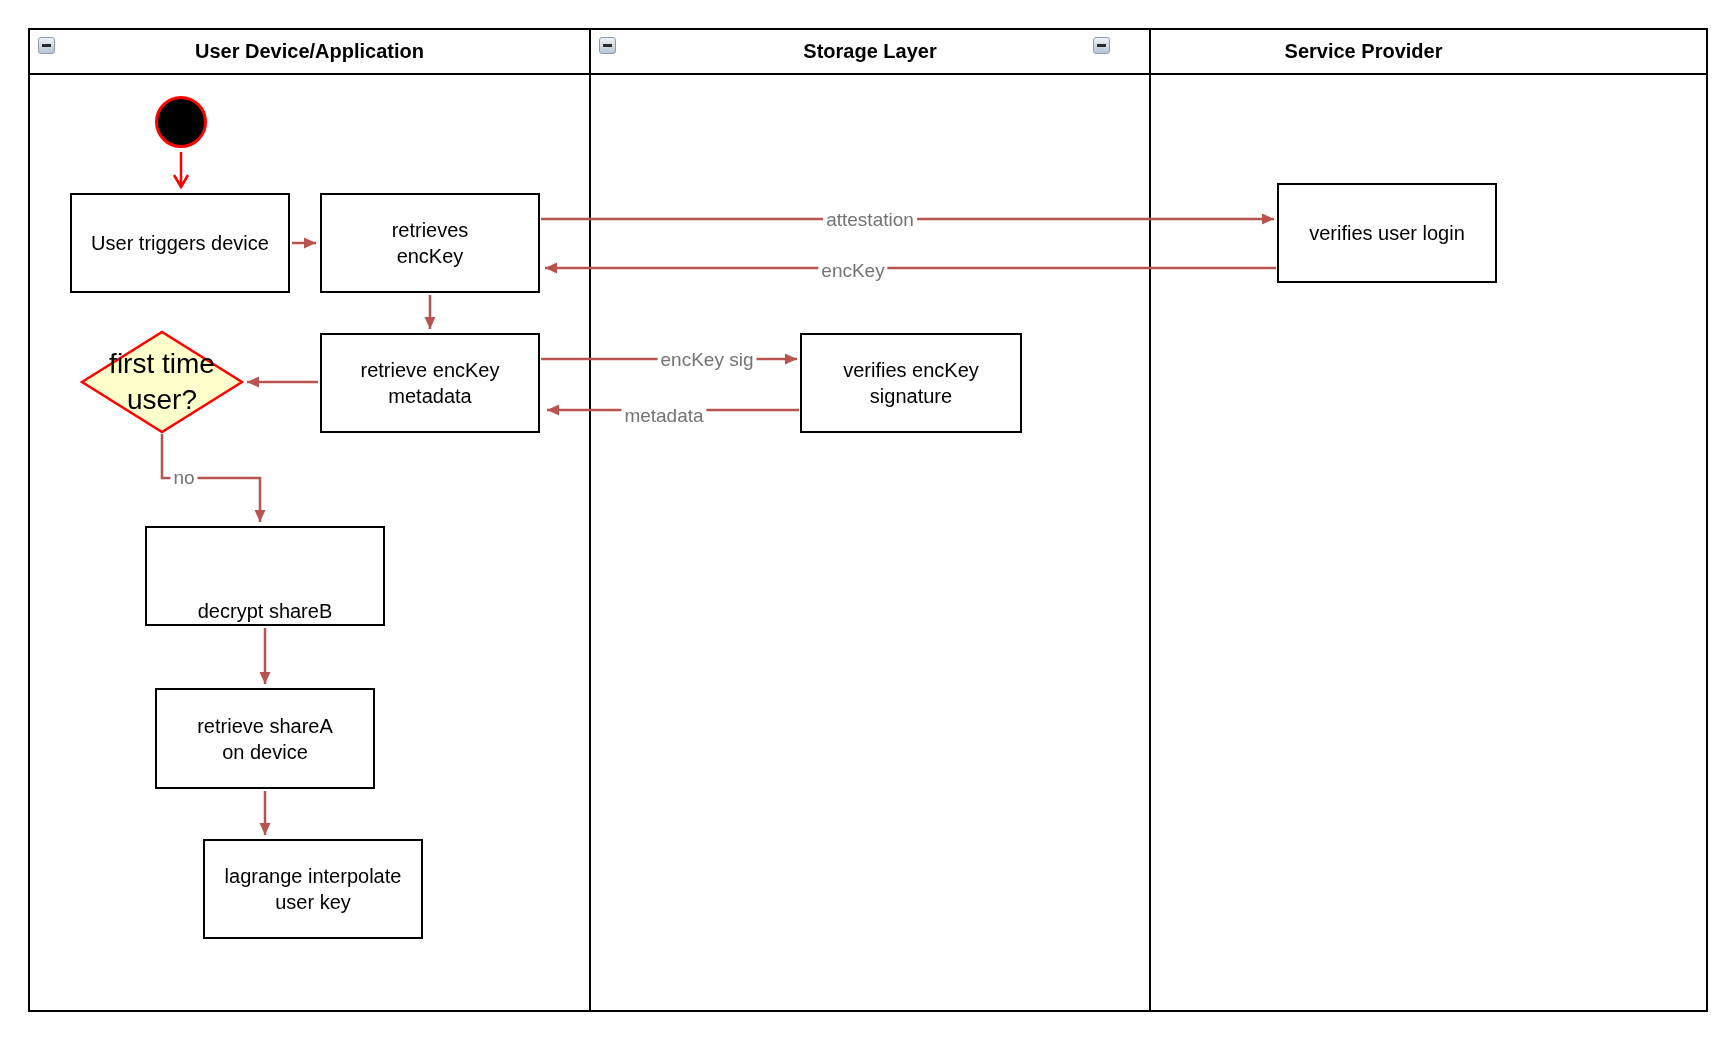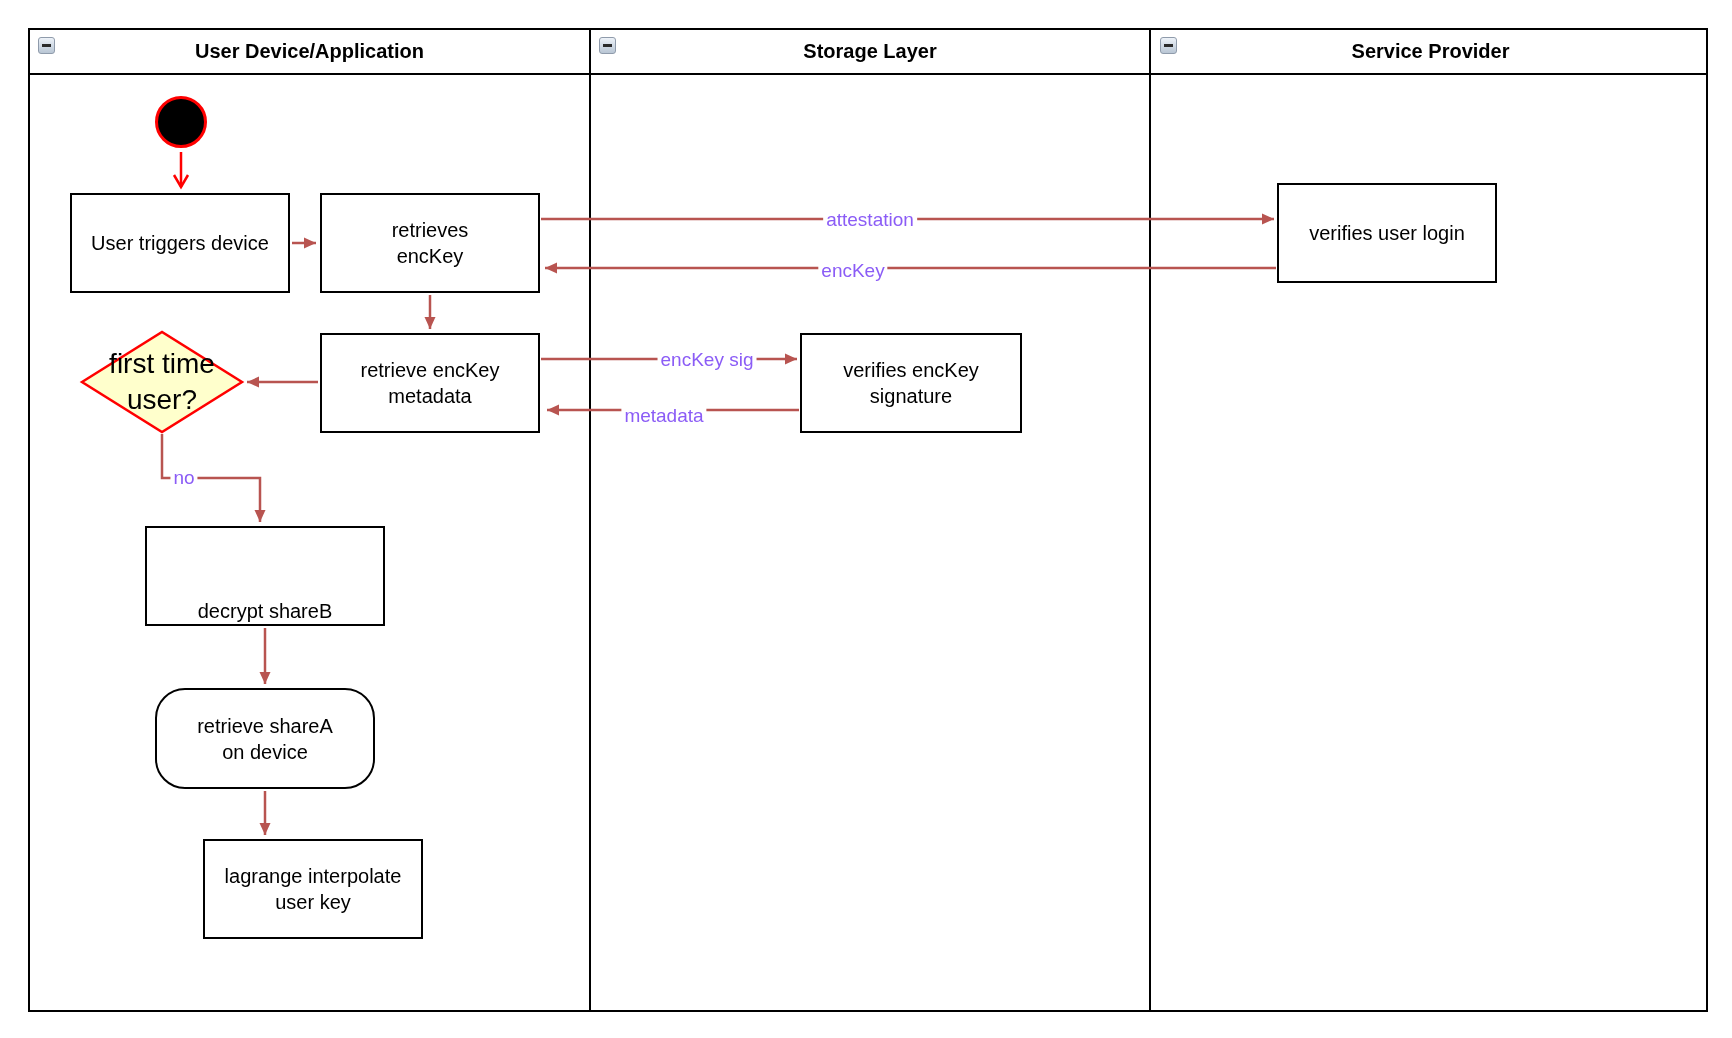"Service Provider" .lane-header.h3 { left: 1152px -> 1085px }
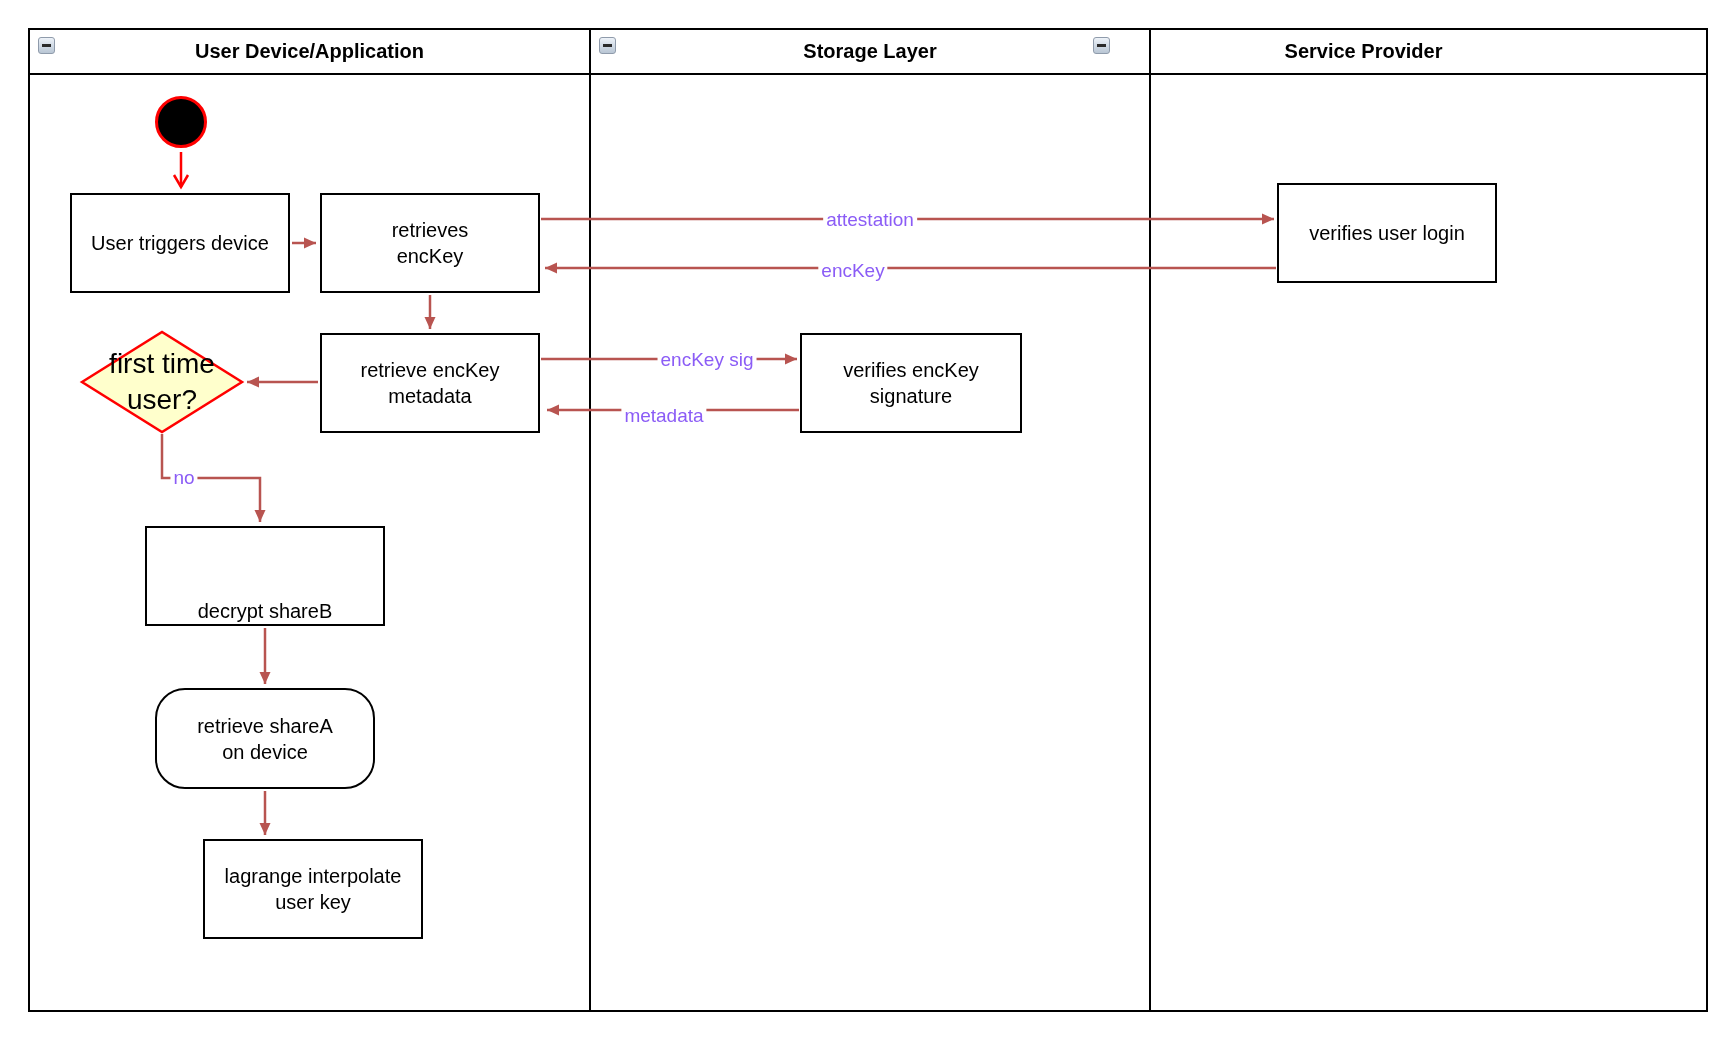"attestation" .edge-label { color: #8b5cf6 -> #737373 }
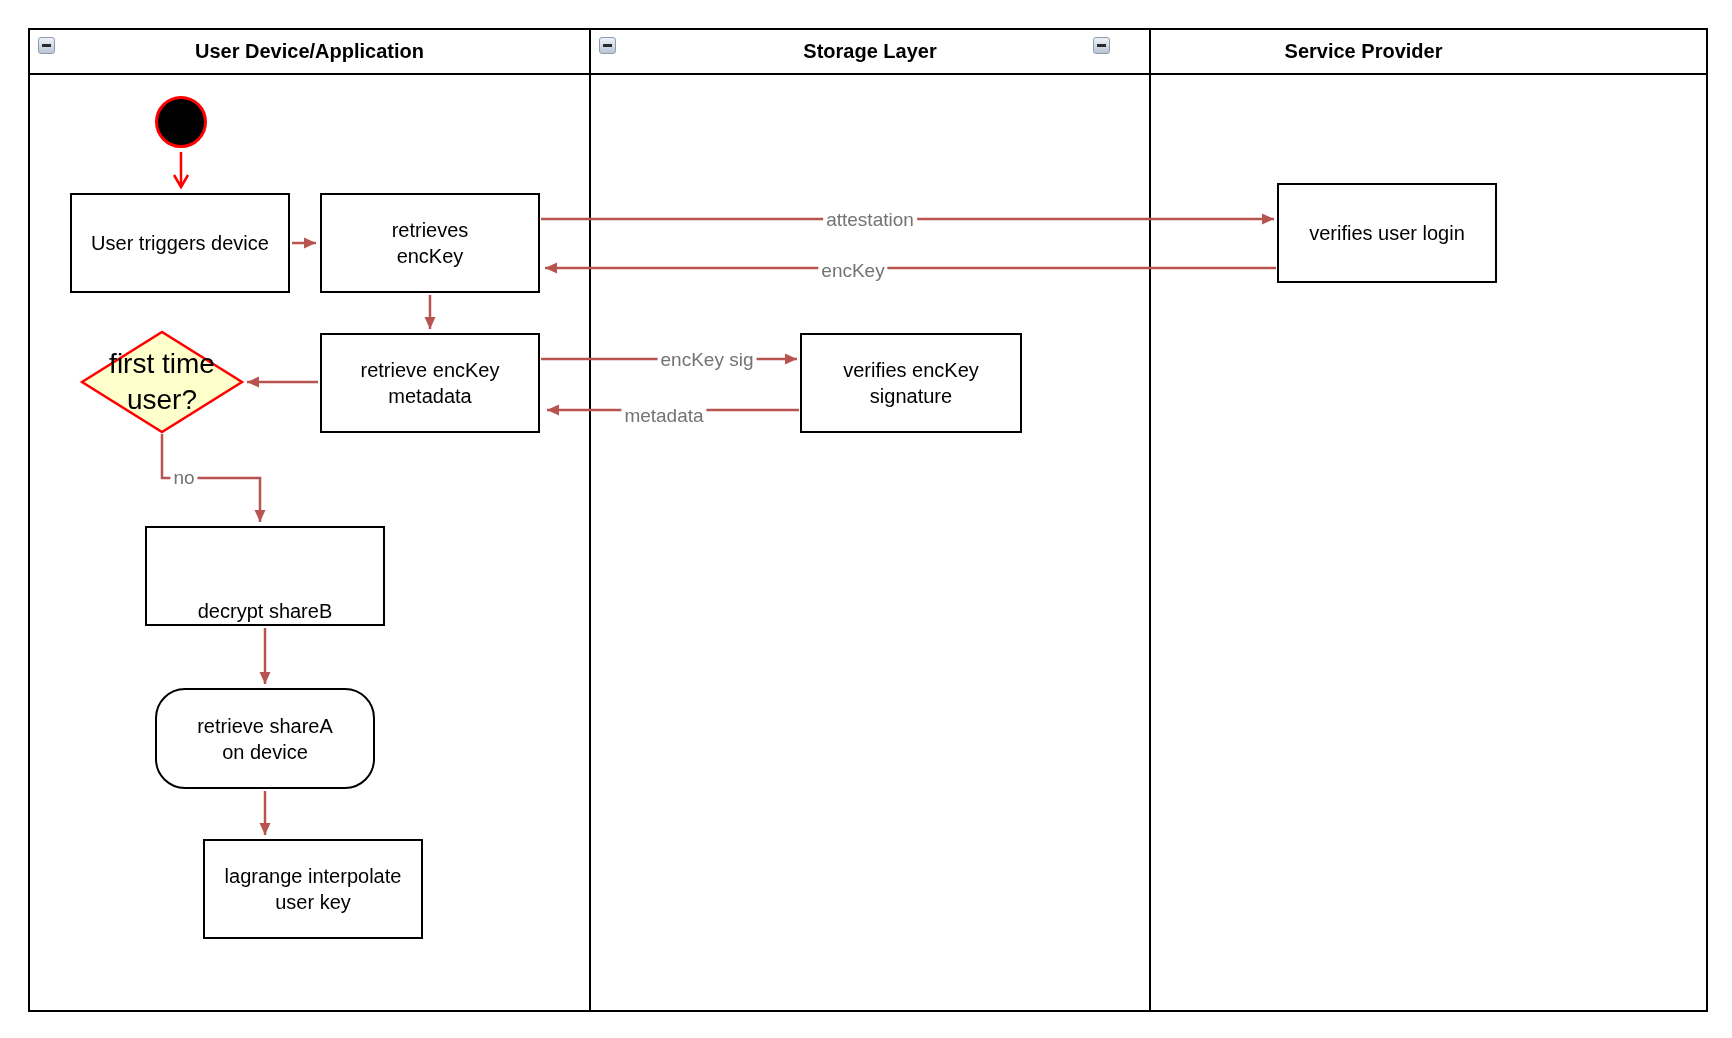"retrieve shareA" .n-sharea { border-radius: 30px -> none }
